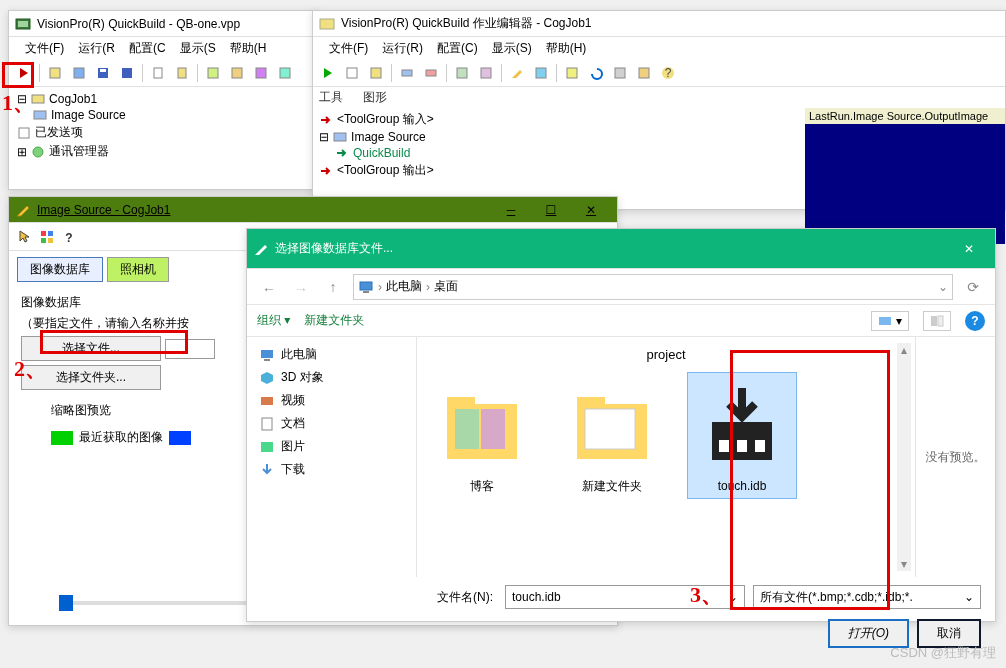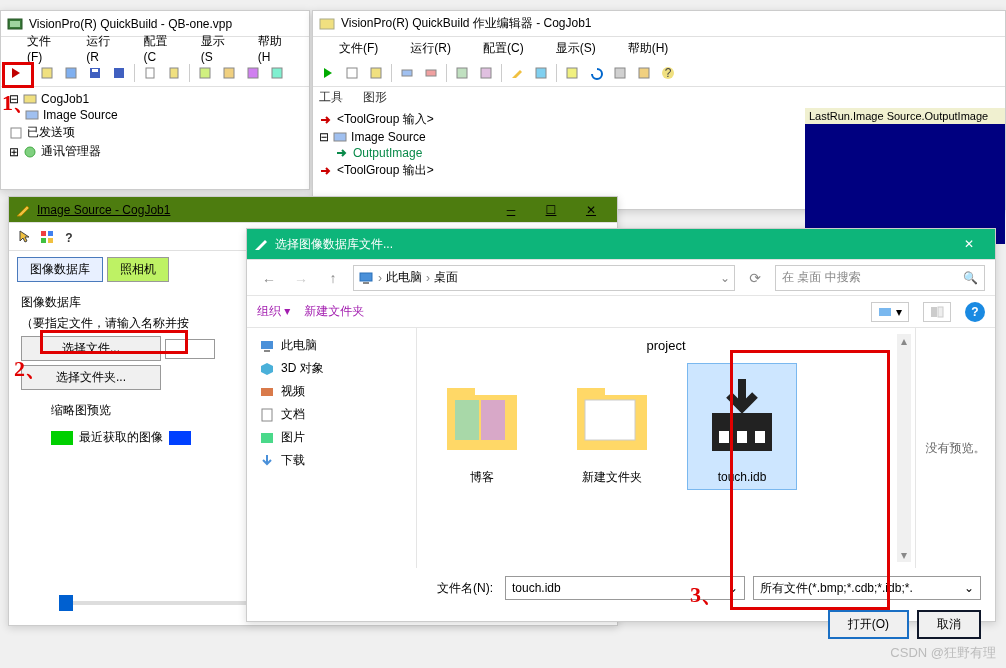"VisionPro(R) QuickBuild - QB-one.vpp" #win-main { left: 0 -> 8px }
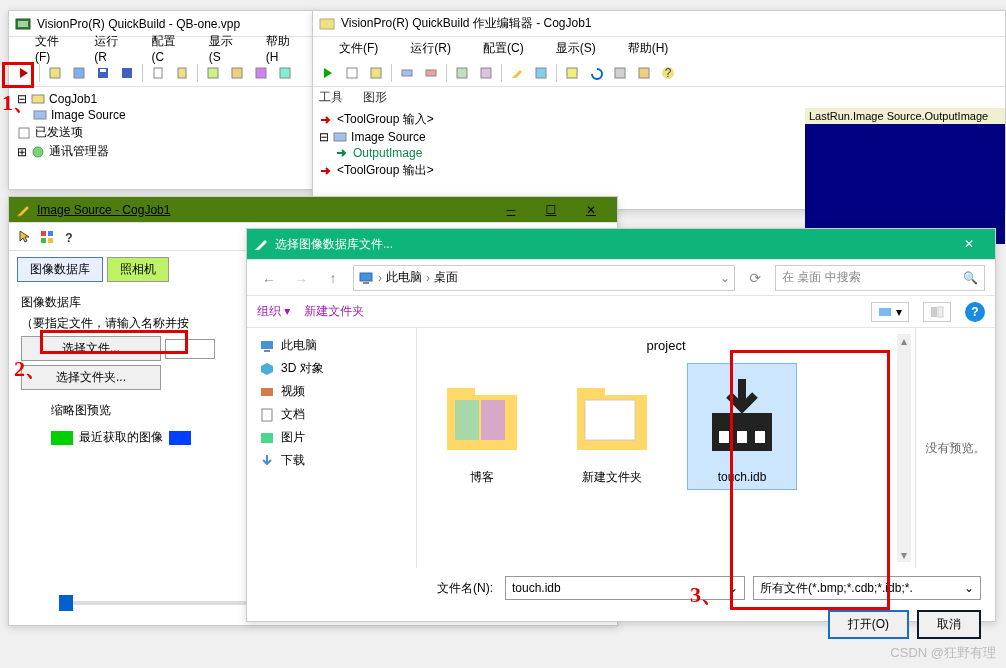"文件(F)" .menubar { gap: 20px -> 2px; padding: 0 20px -> 0 10px }
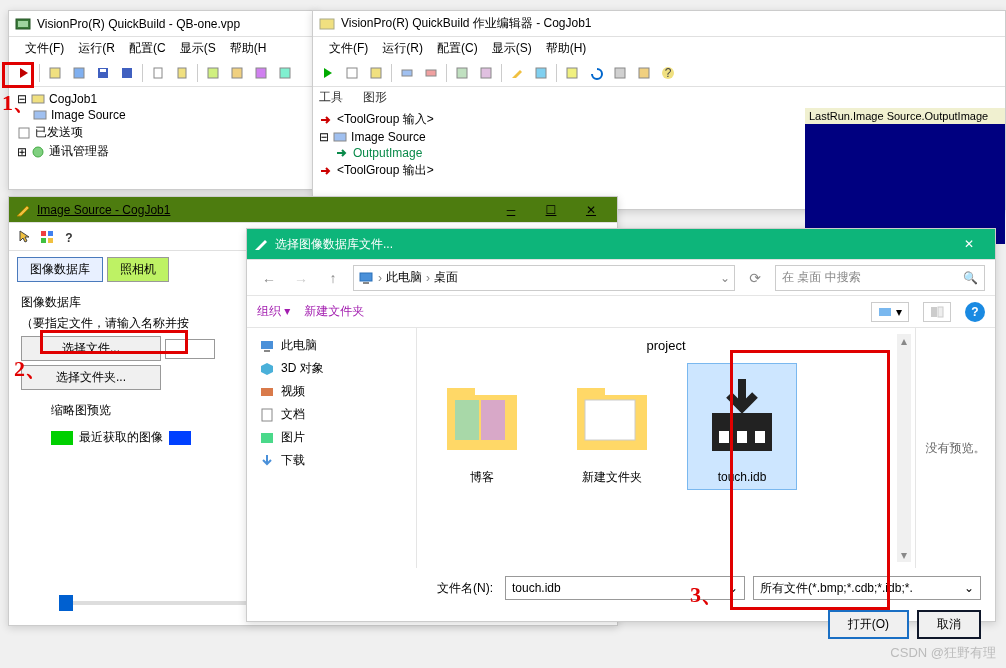"OutputImage" span { text: OutputImage -> QuickBuild }
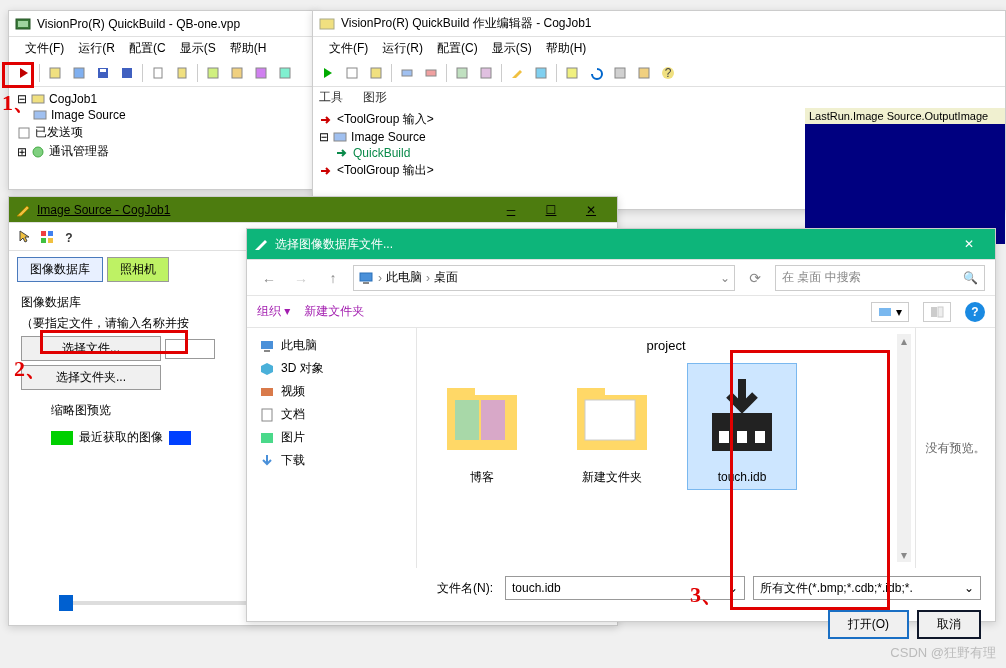"选择图像数据库文件..." #win-file .titlebar { height: 31px -> 40px }
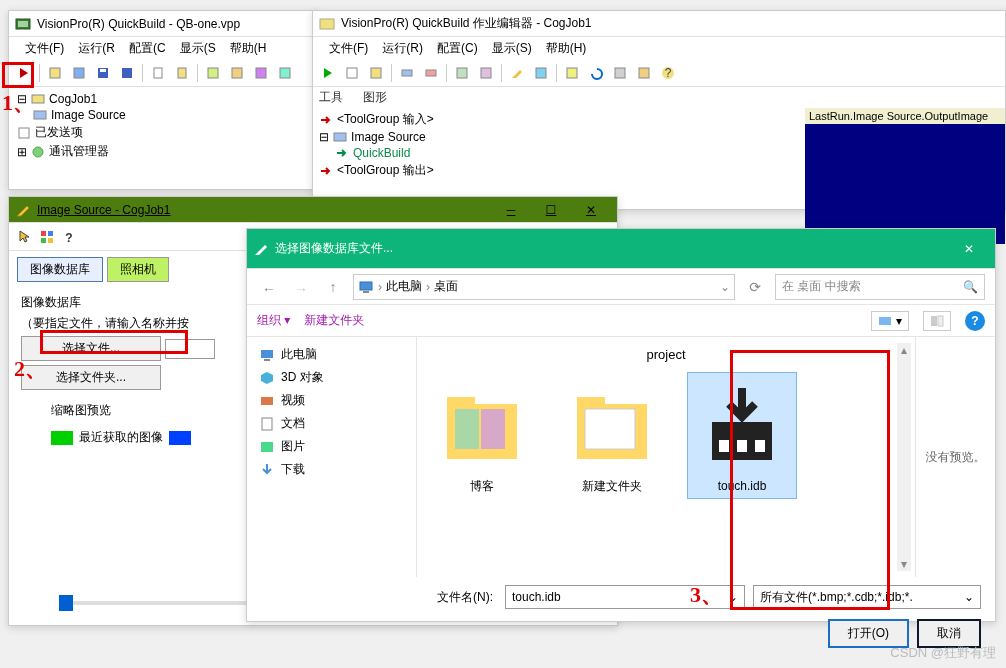"在 桌面 中搜索" div.search-box { html: <div> <span>在 桌面 中搜索</span> <div></div> <span>🔍</span> </div> -> none }
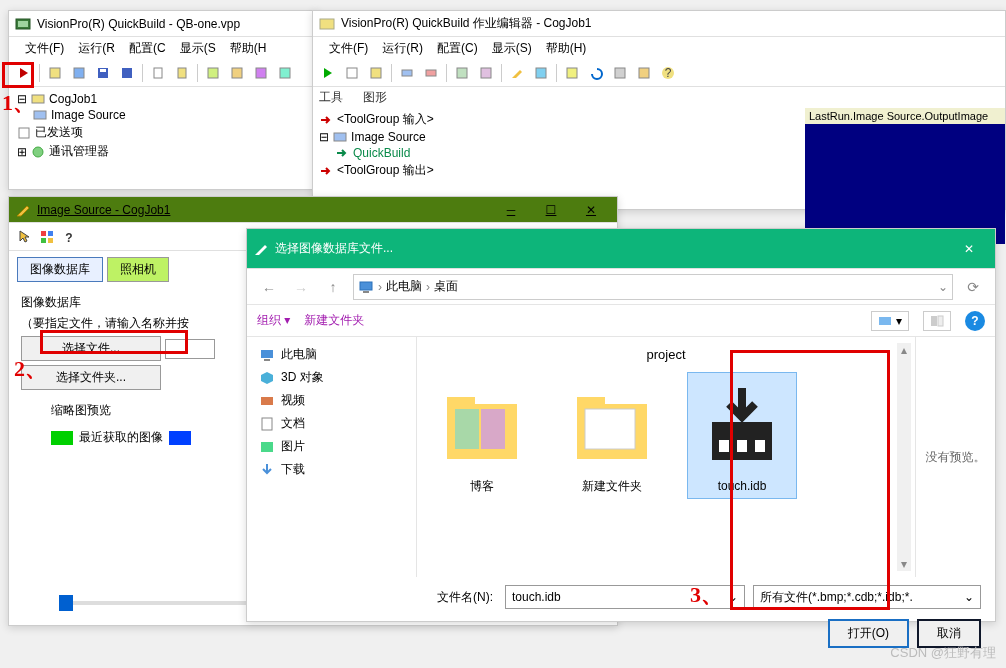"组织 ▾" .link-btn { color: #a21caf -> #15803d }
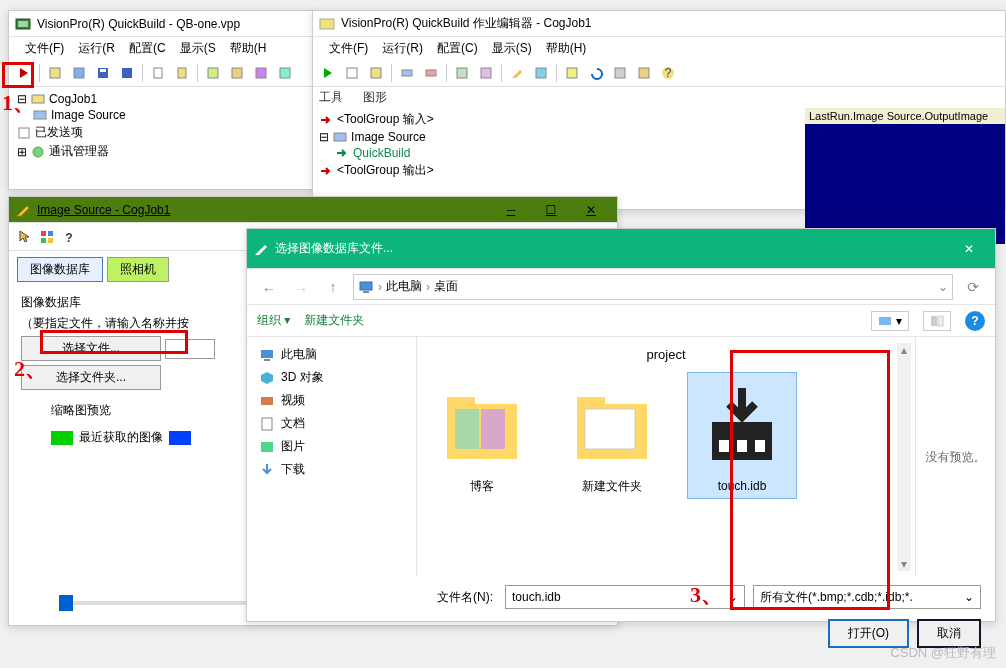"打开(O)" .dlg-btn.primary { font-style: none -> italic }
